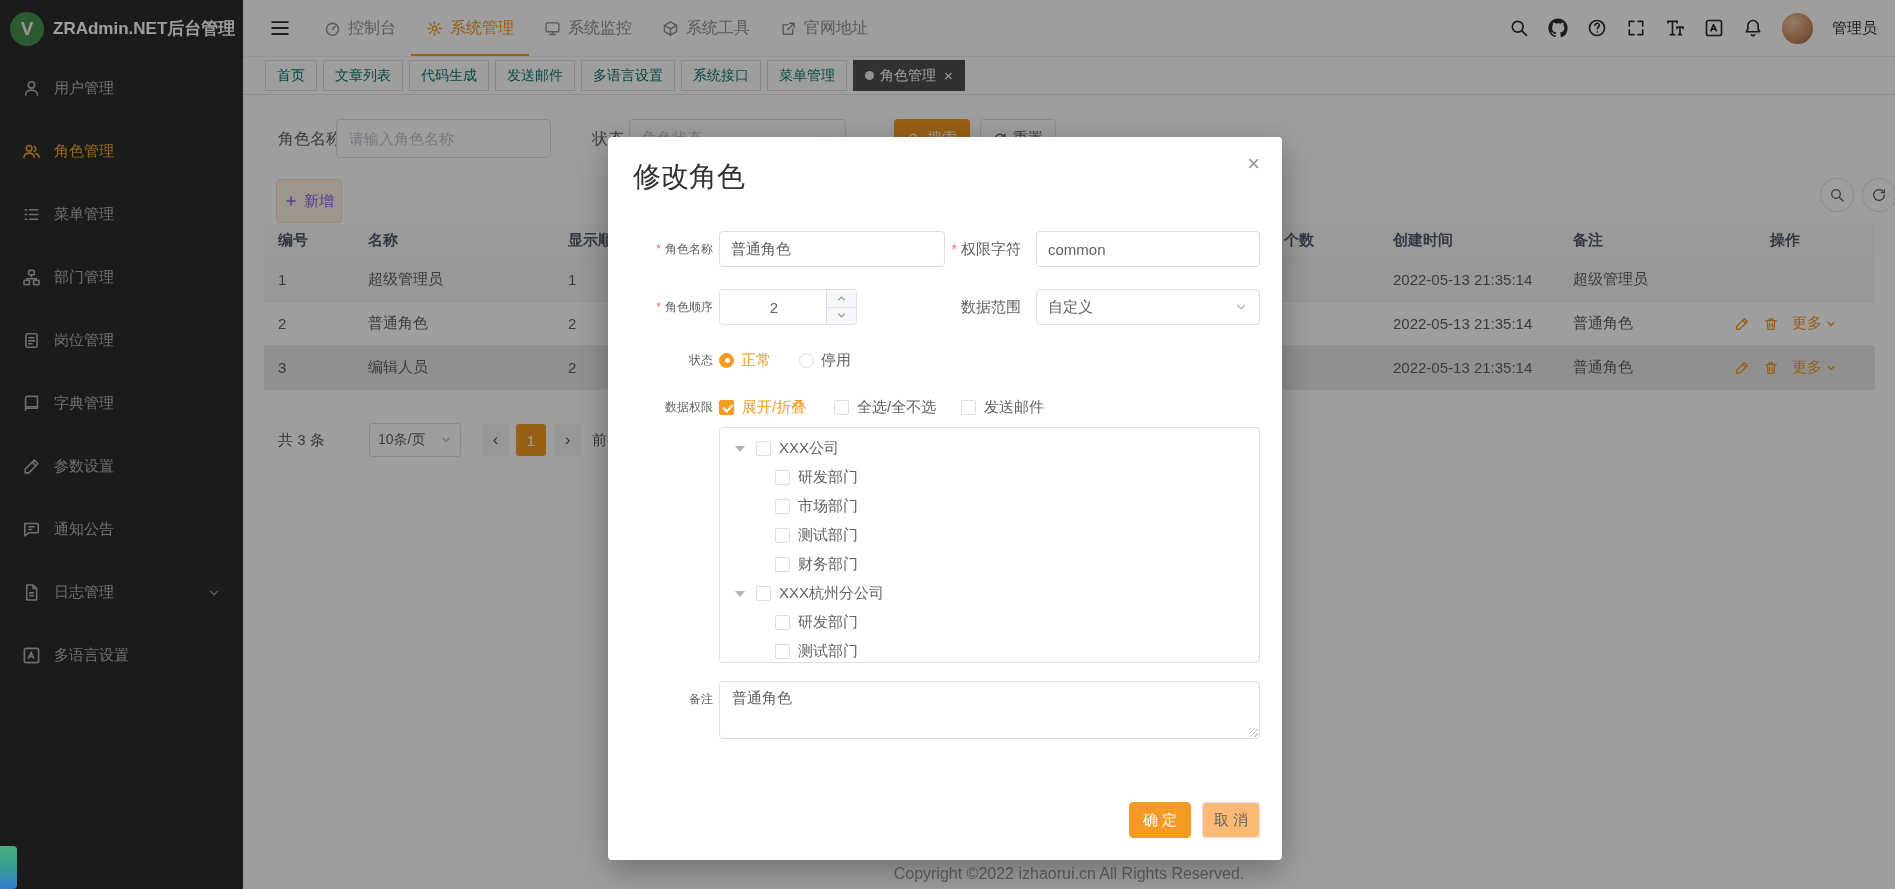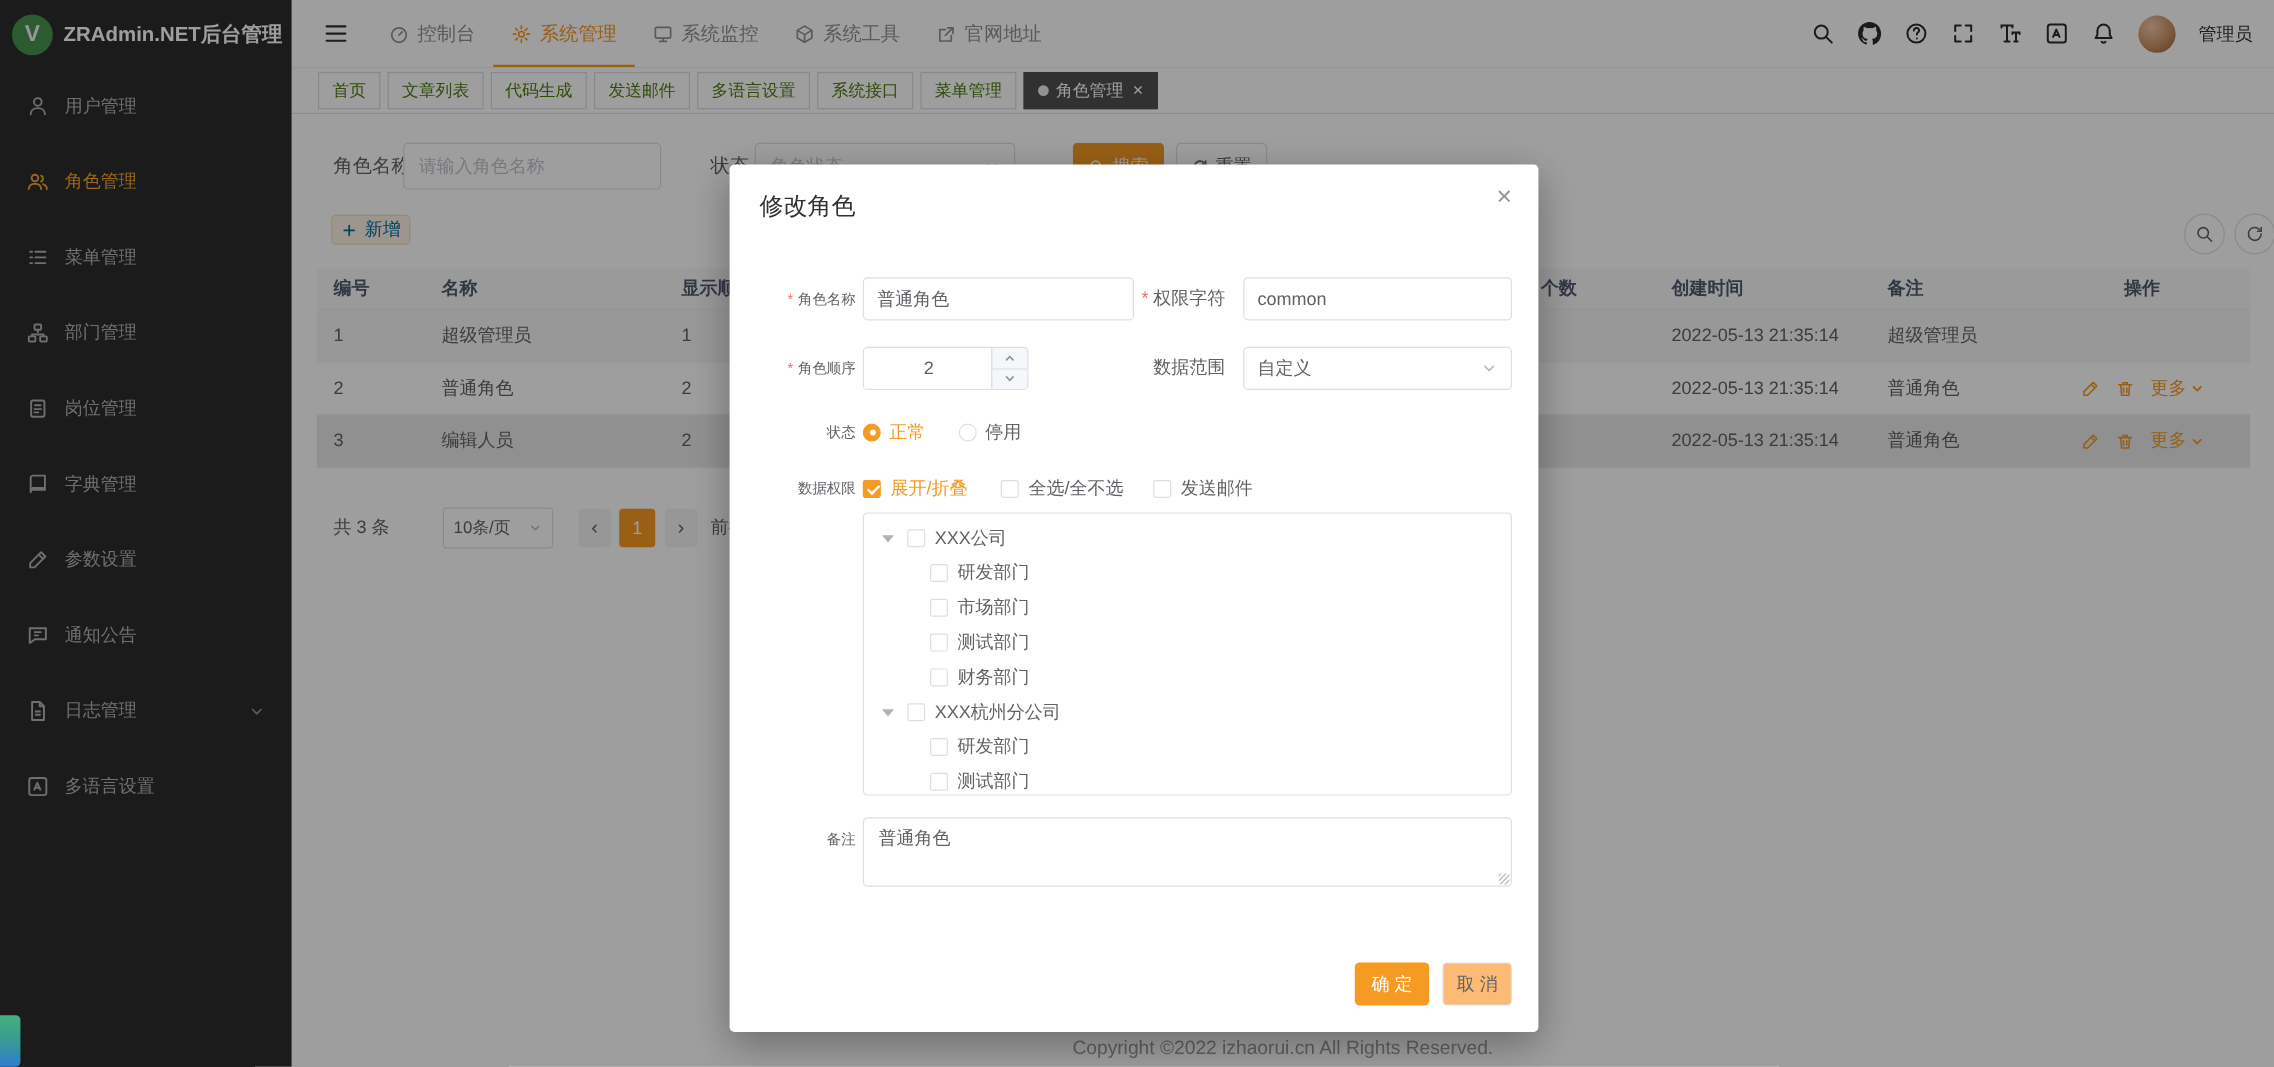"首页" .tag { color: #4d7c0f -> #0f766e }
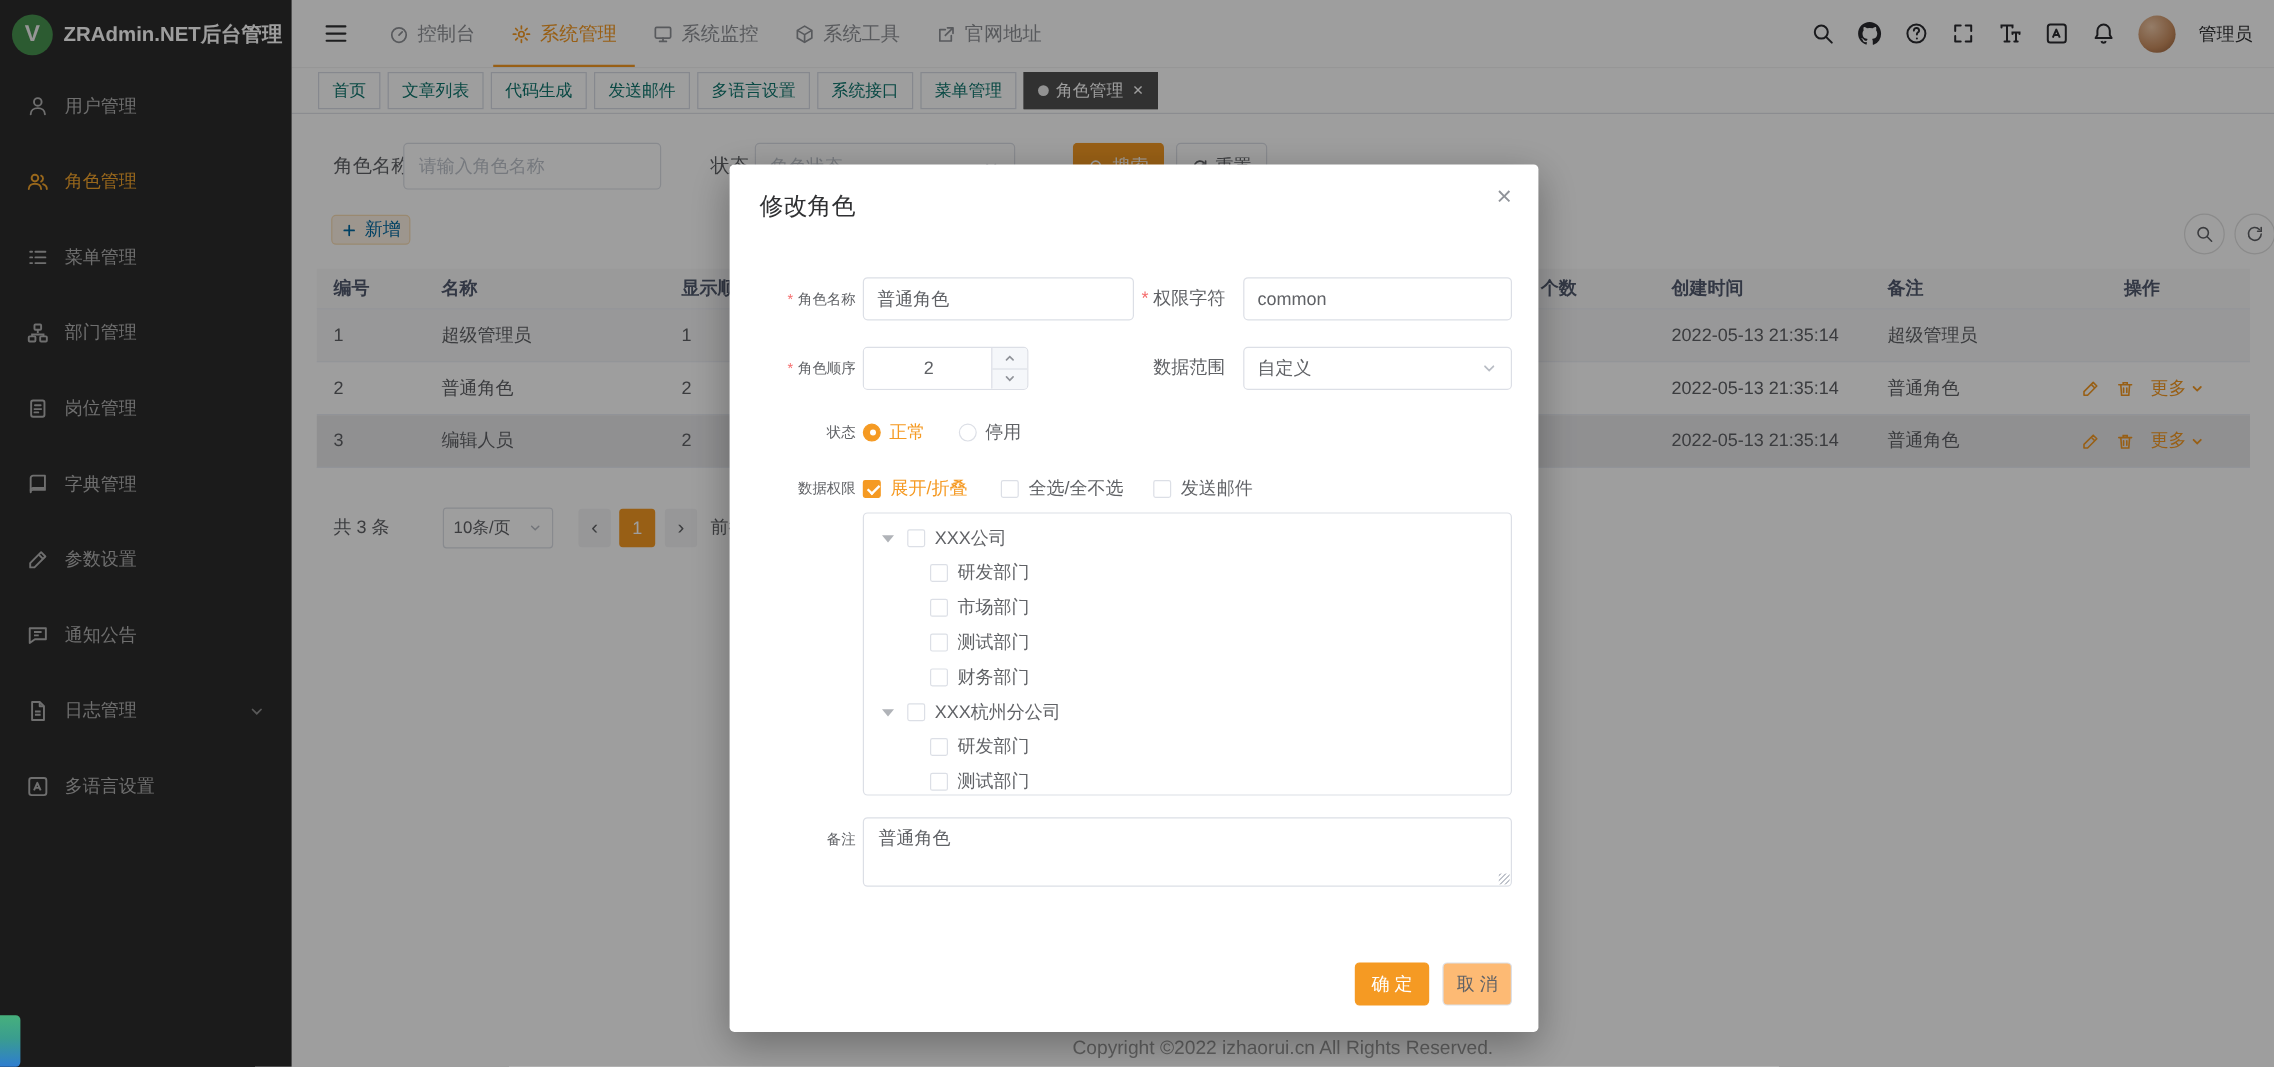"修改角色" .dlg-title { font-size: 20px -> 28px }
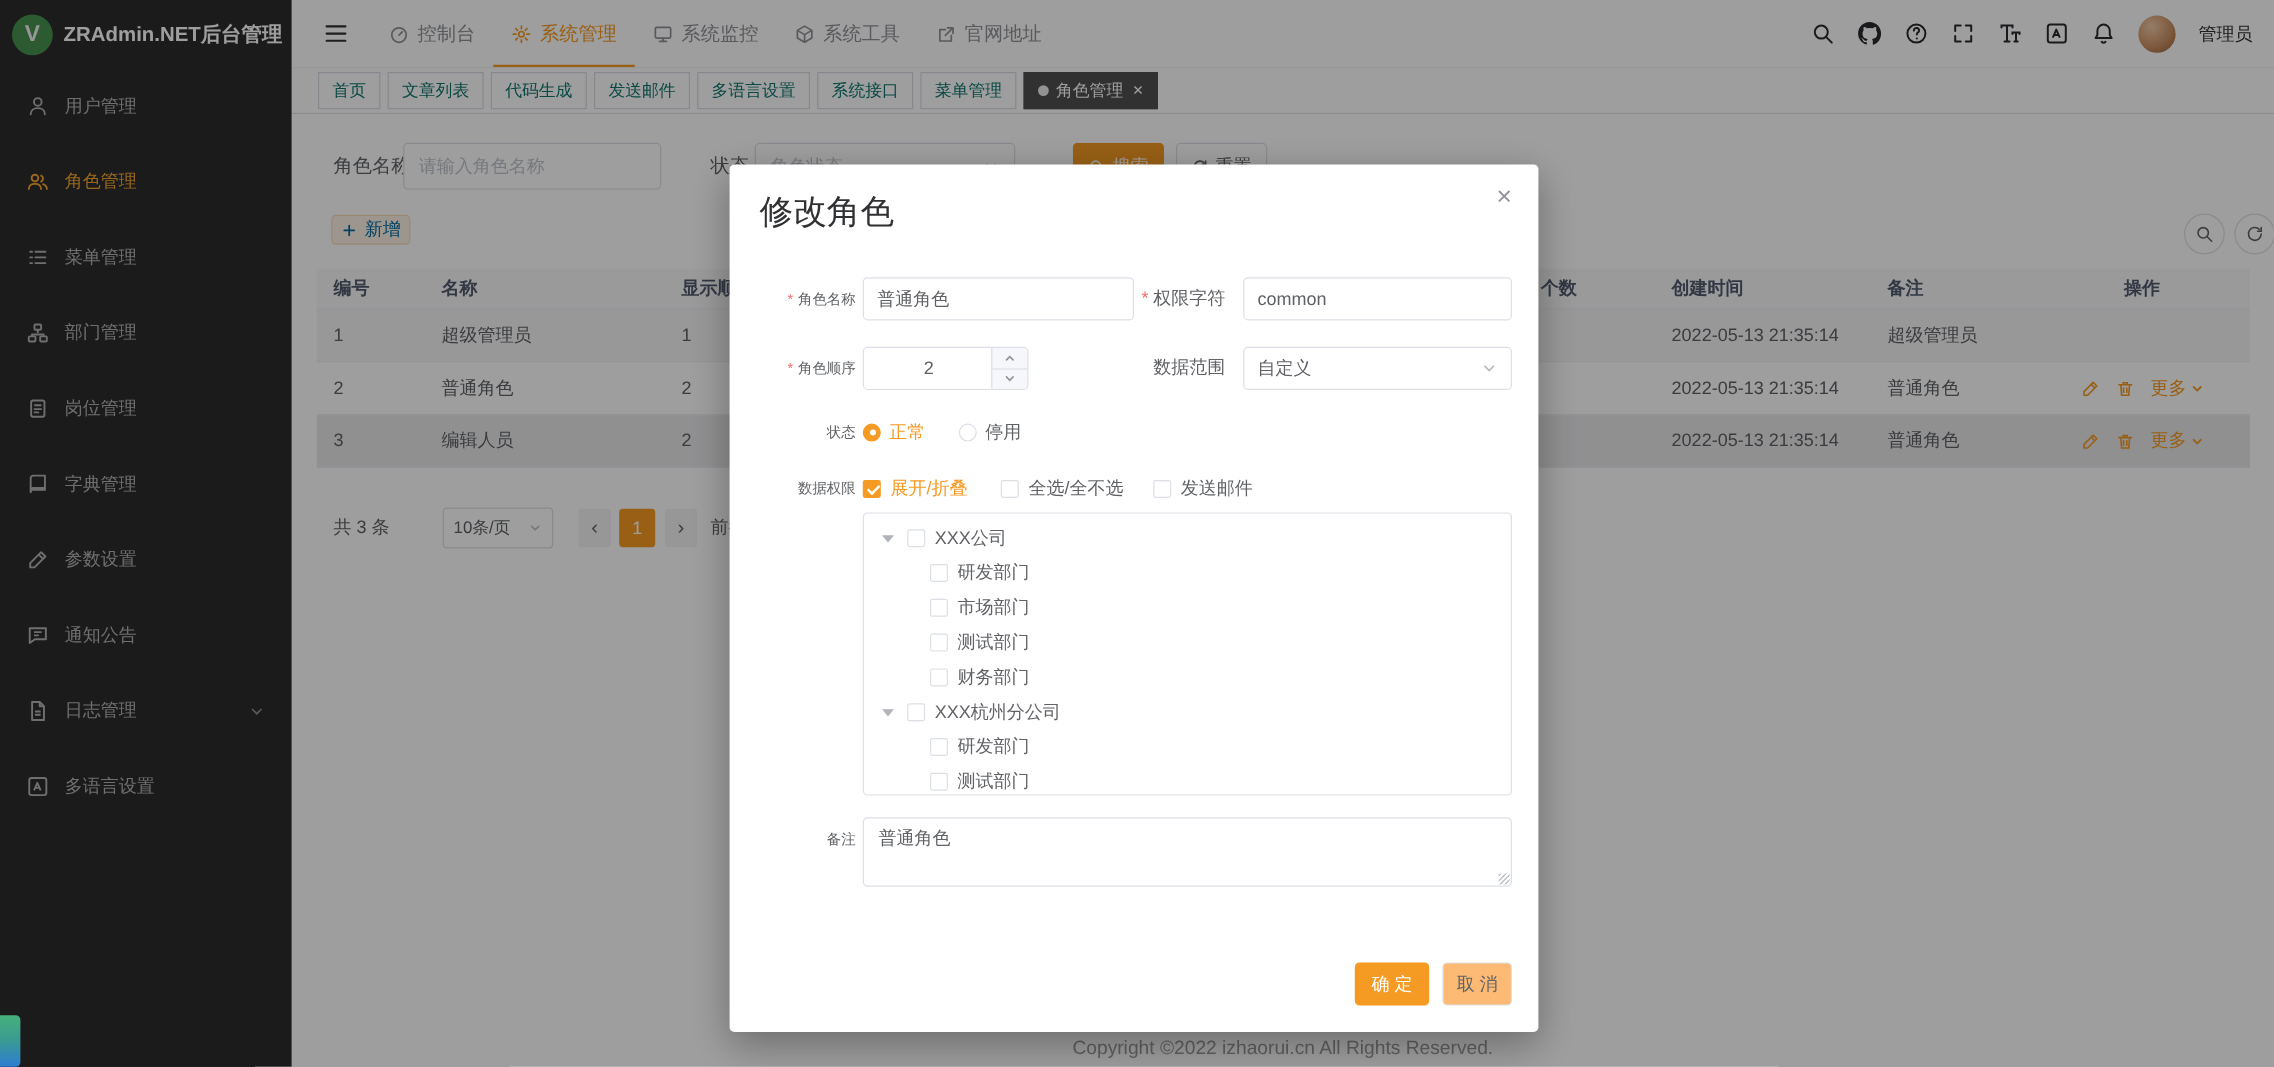"新增" .btn-plain { color: #0369a1 -> #8b5cf6; height: 25px -> 44px }
